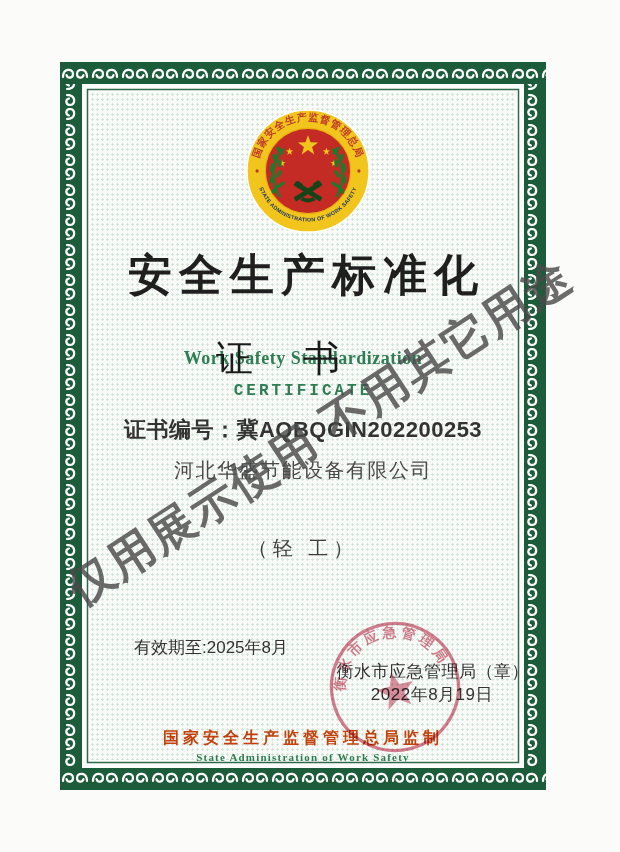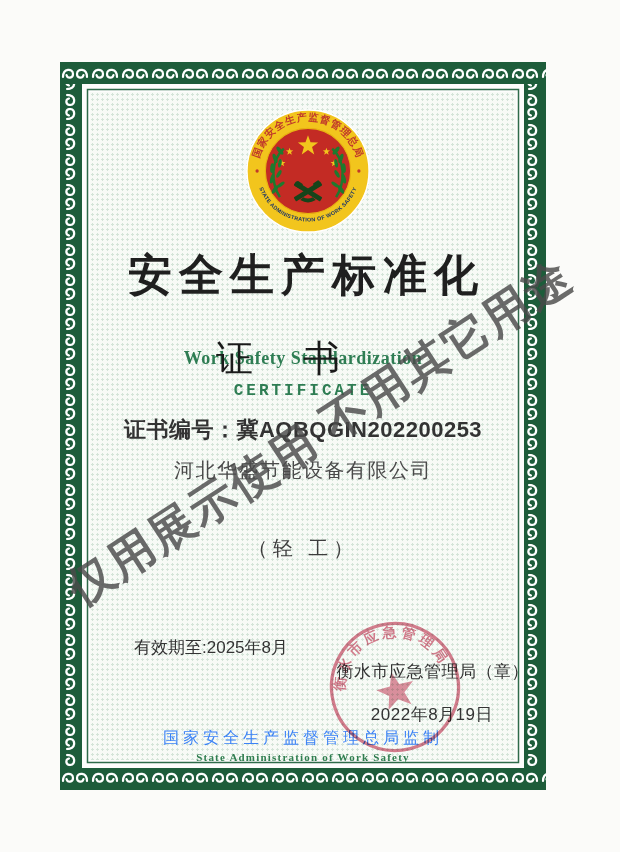"2022年8月19日" .issue-date { margin-top: 20px -> 0 }
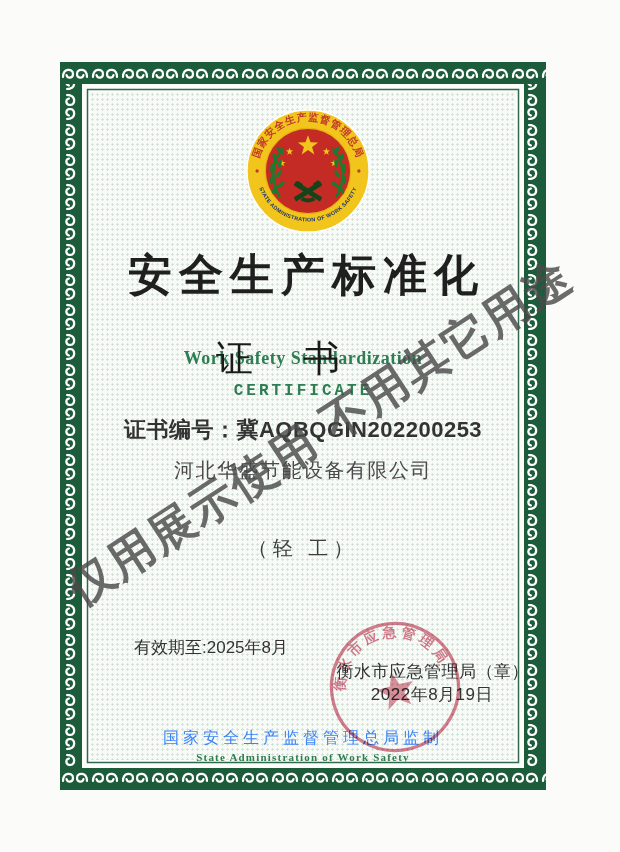"国家安全生产监督管理总局监制" .footer-cn { color: #3b82f6 -> #c2410c; font-weight: normal -> bold }
